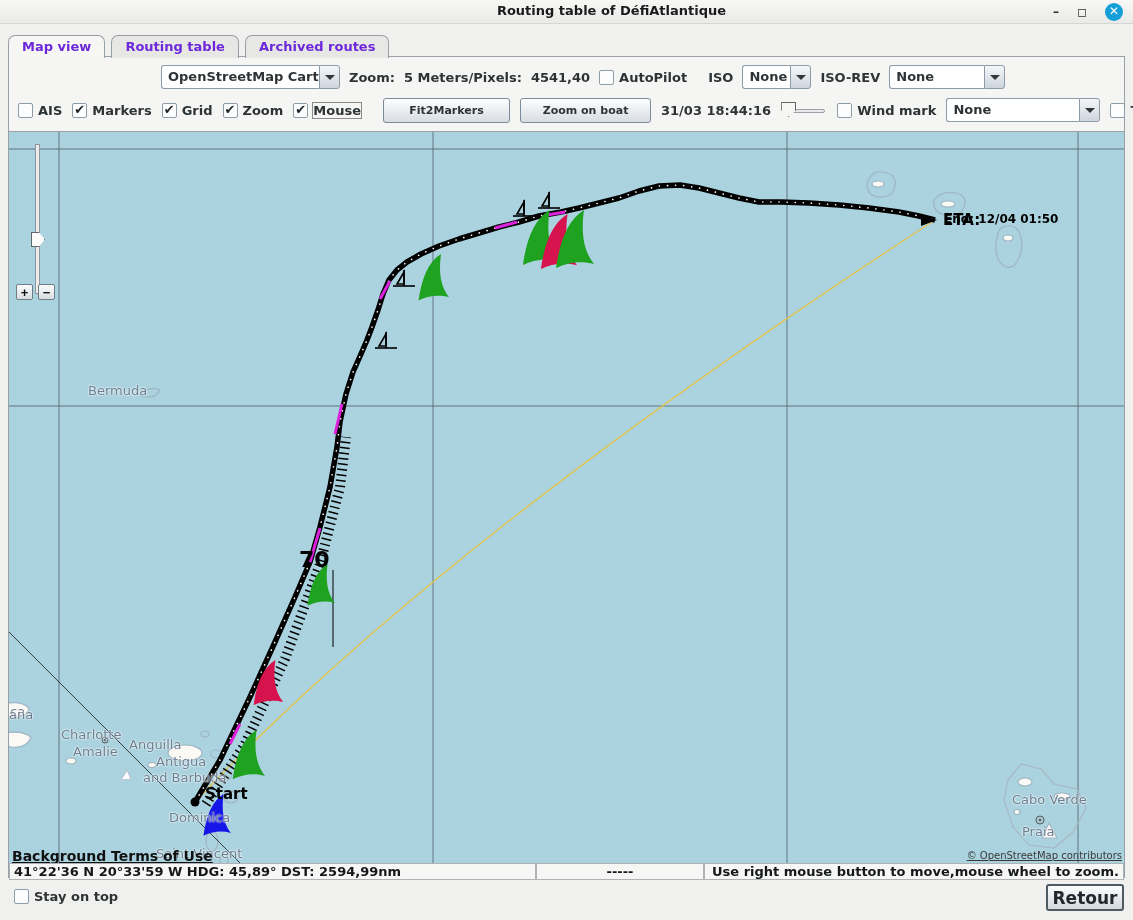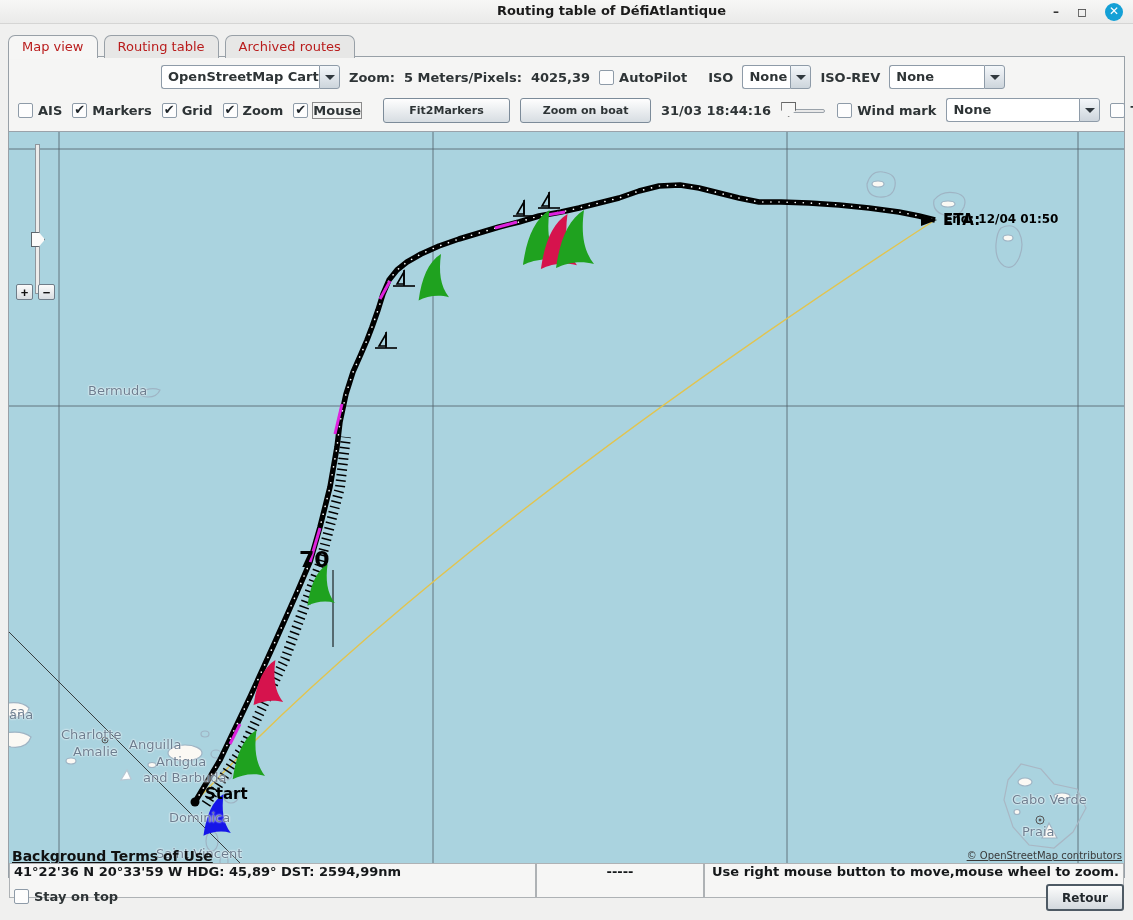"Map view" .tab { color: #b91c1c -> #6d28d9; font-weight: normal -> bold }
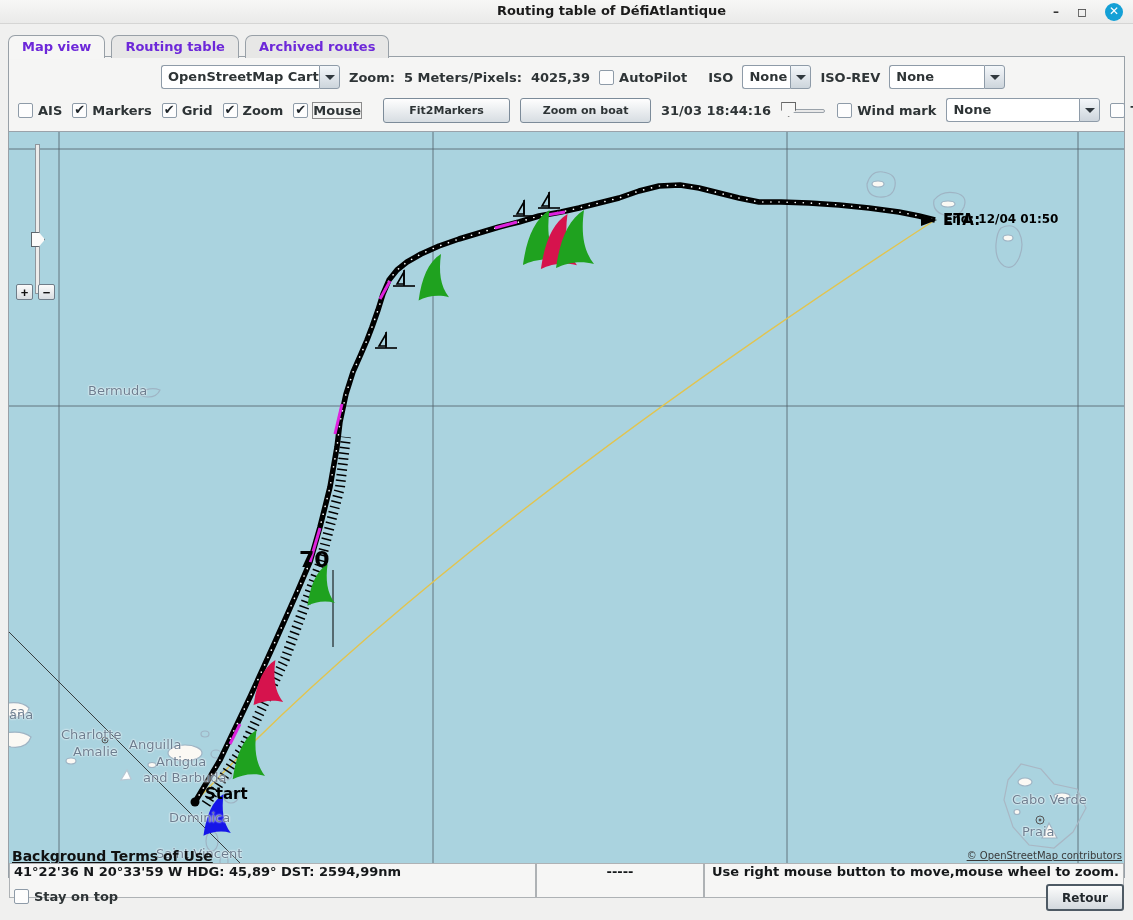"4025,39" span.lbl { text: 4025,39 -> 4541,40 }
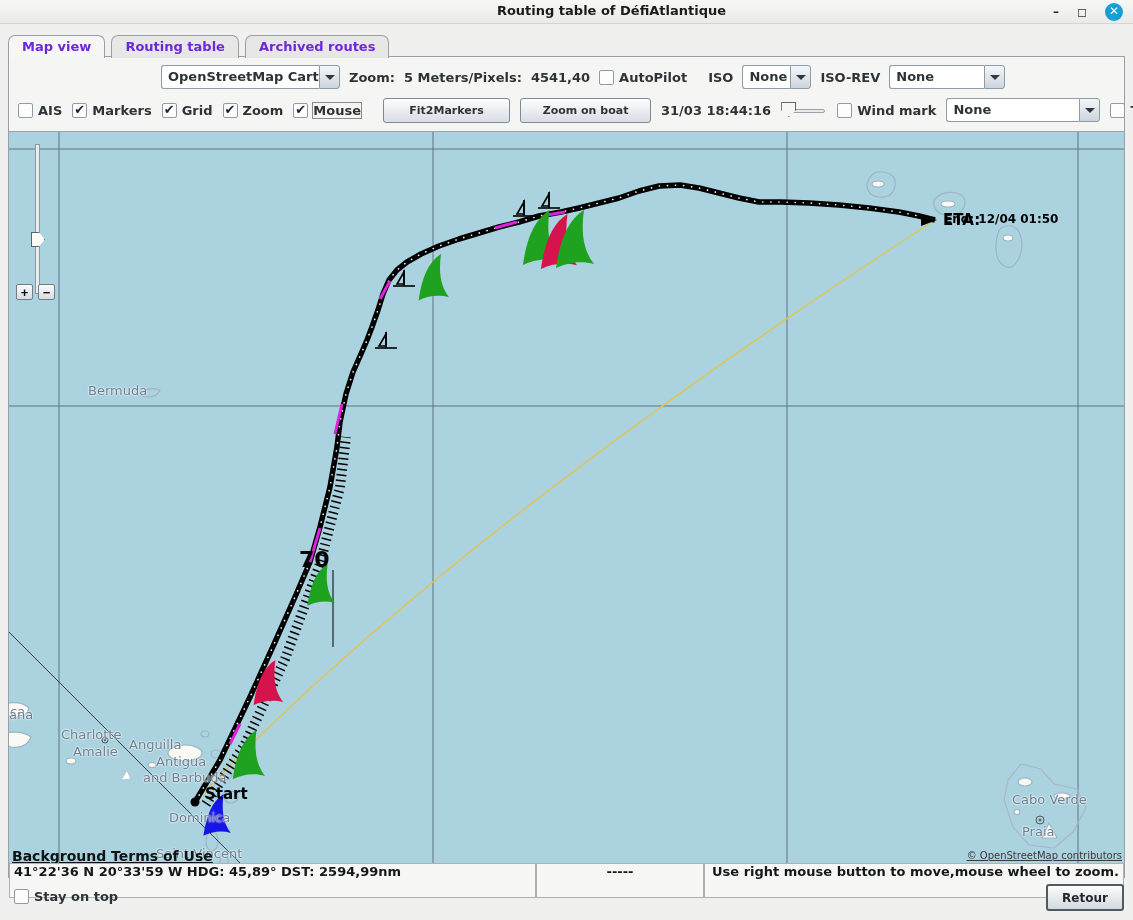"41°22'36 N 20°33'59 W HDG:" .statusbar { height: 35px -> 17px }
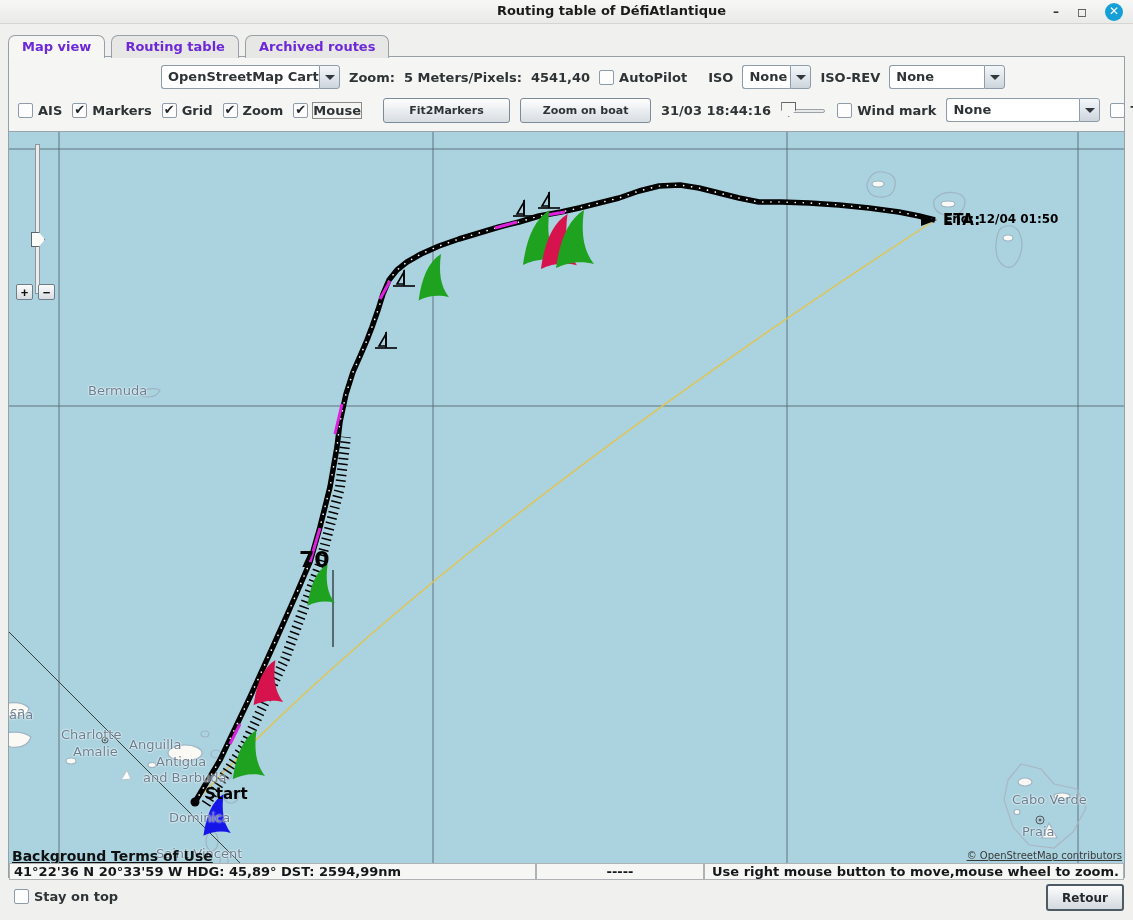"Retour" .retour { font-size: 12px -> 17px }
